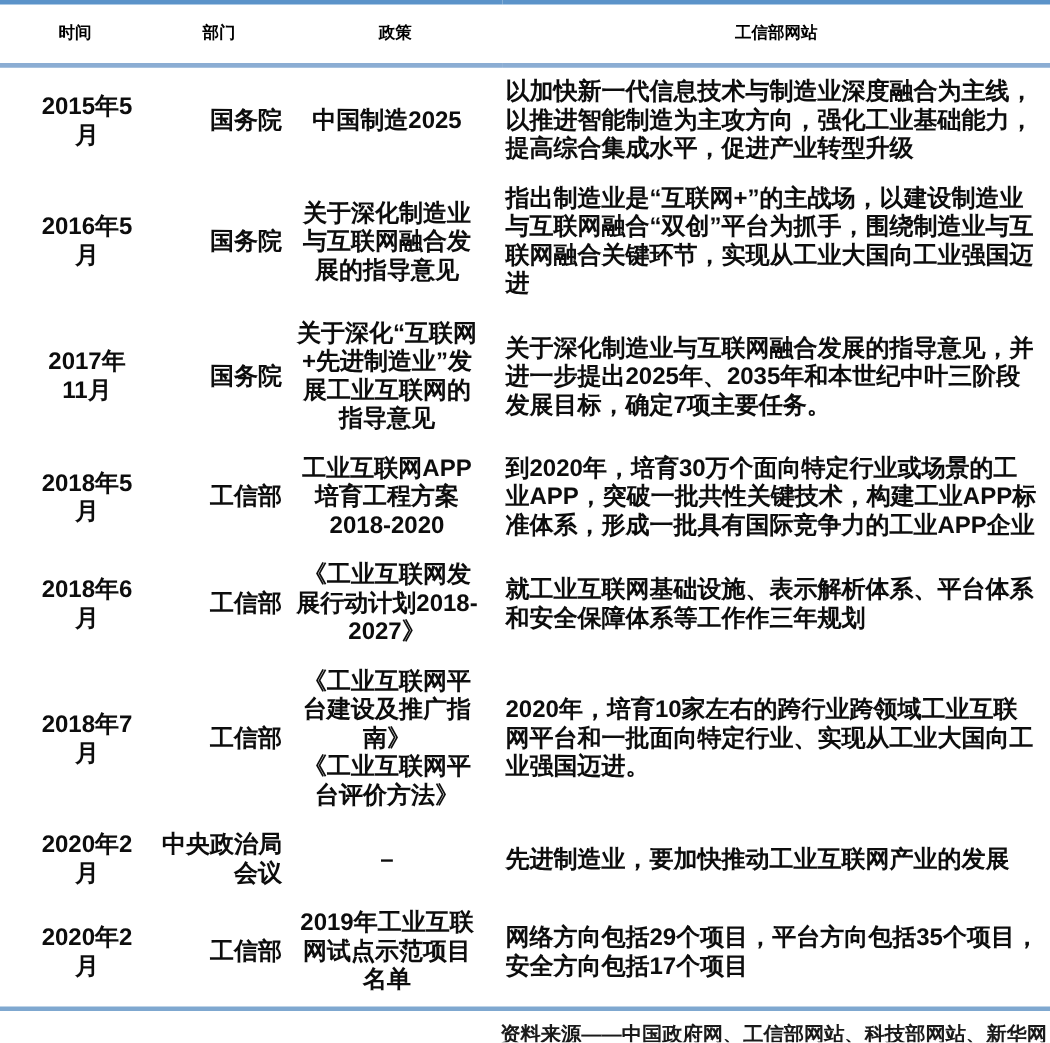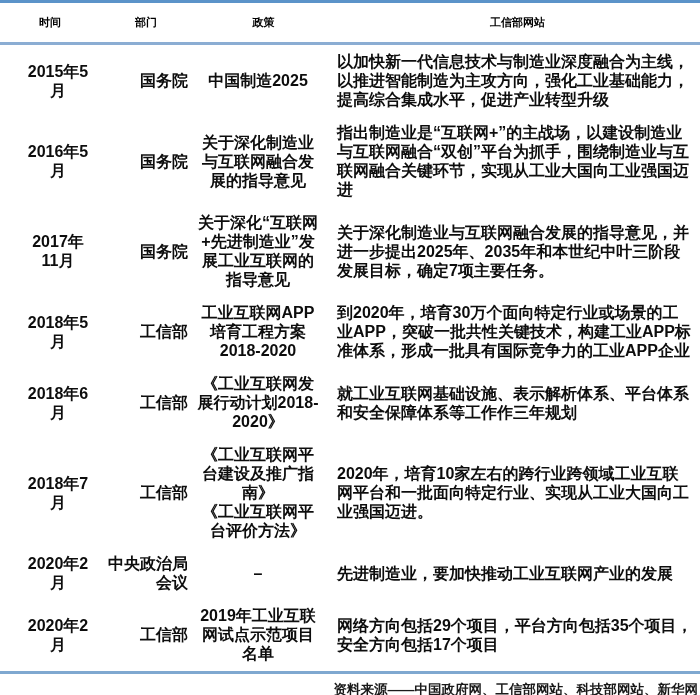"《工业互联网发展行动计划2018-2020》" td.c-policy { text: 2018-2020 -> 2018-2027 }
